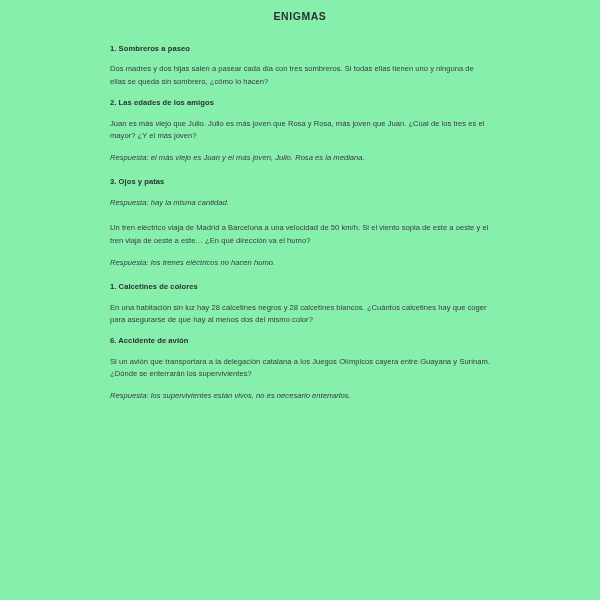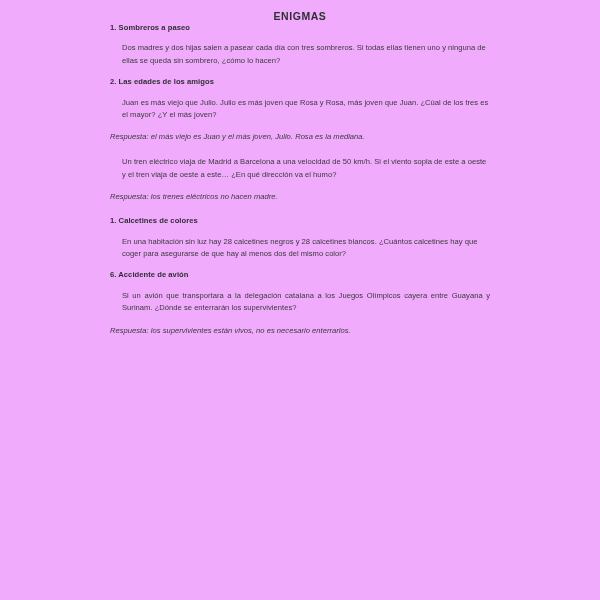"ENIGMAS" .page { background: #f0abfc -> #86efac }
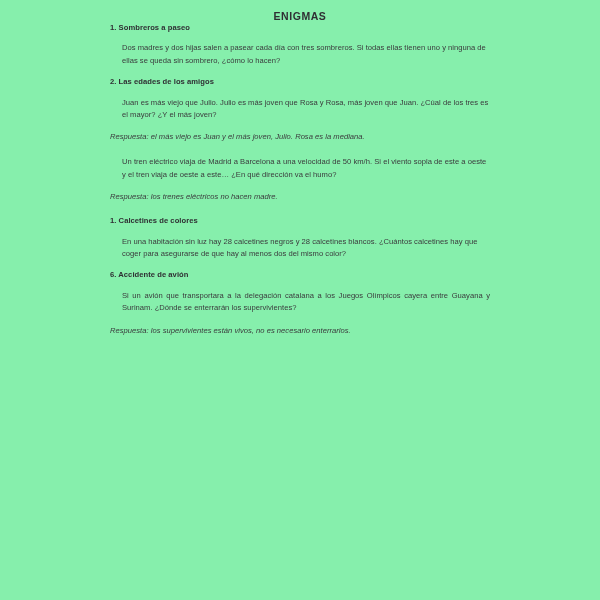"1. Sombreros a paseo" .content { top: 23px -> 44px }
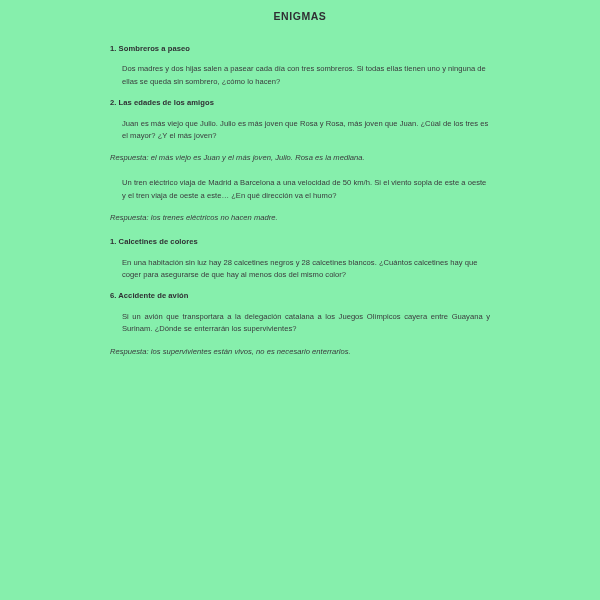"Dos madres y dos hijas" .enigma-body { margin: 0 0 10px 12px -> 0 0 10px 0 }
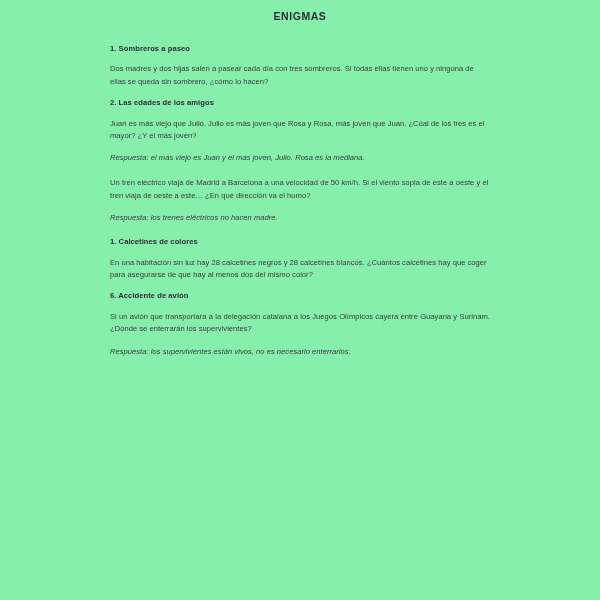"3. Ojos y patas" h2.enigma-heading { html: none -> <h2>3. Ojos y patas</h2> }
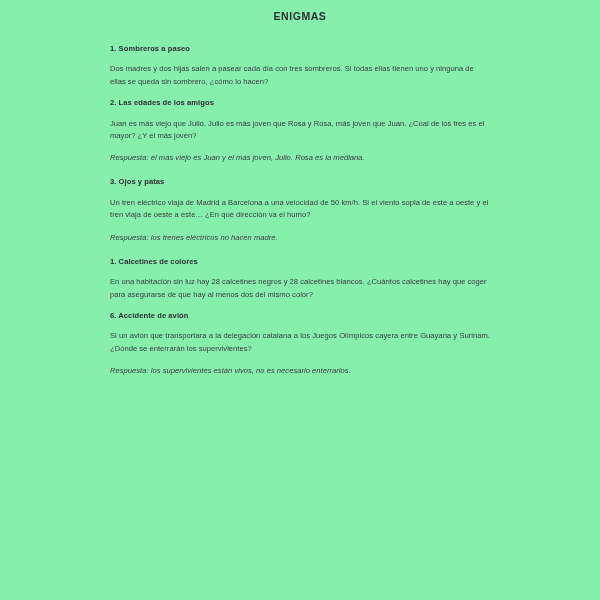"Respuesta: hay la misma cantidad." p.enigma-answer { html: none -> <p>Respuesta: hay la misma cantidad.</p> }
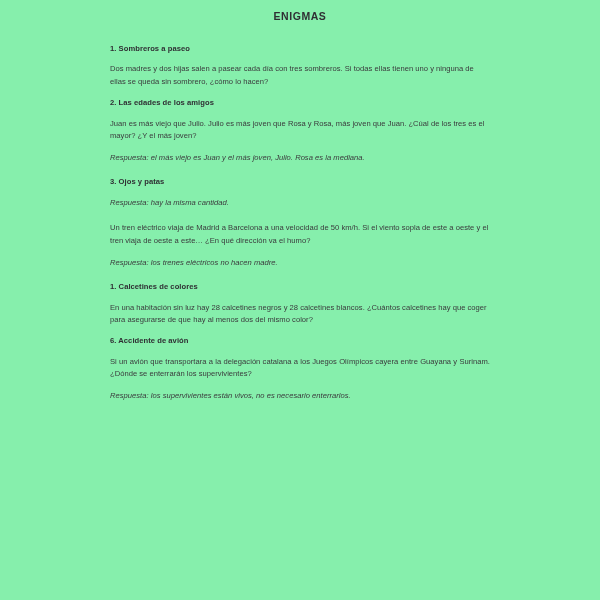"Respuesta: los trenes eléctricos no" p.enigma-answer { text: madre -> humo }
